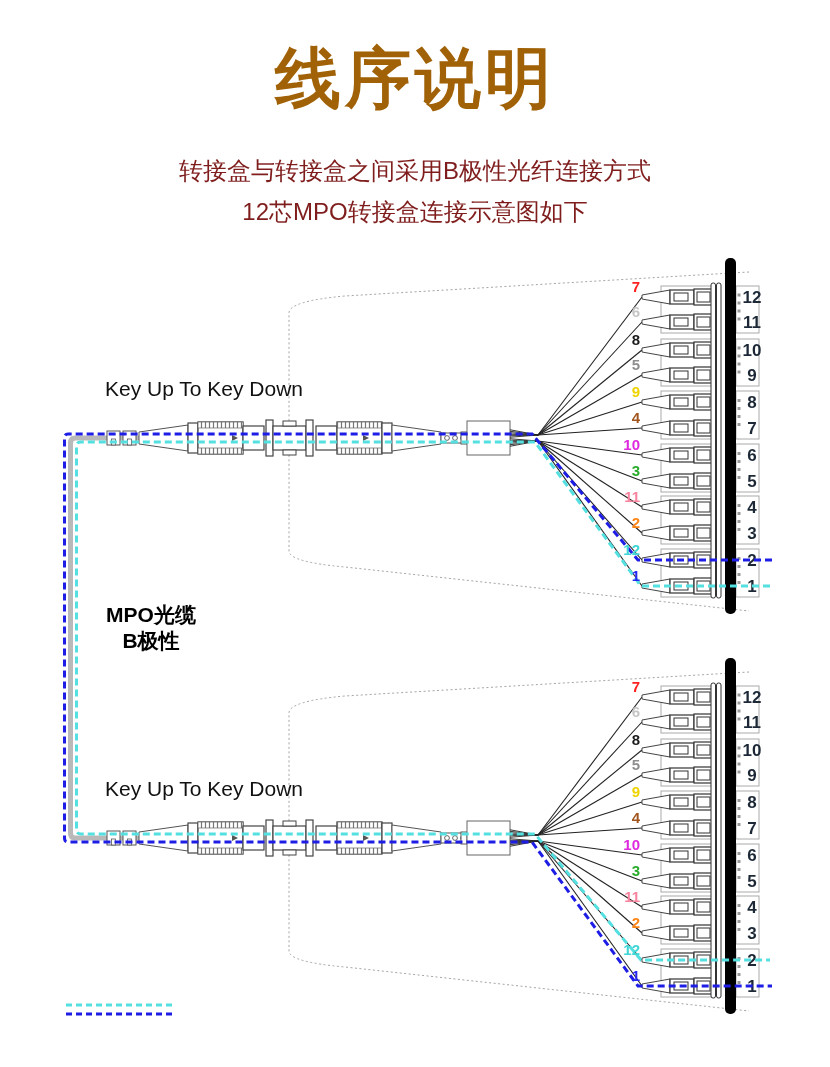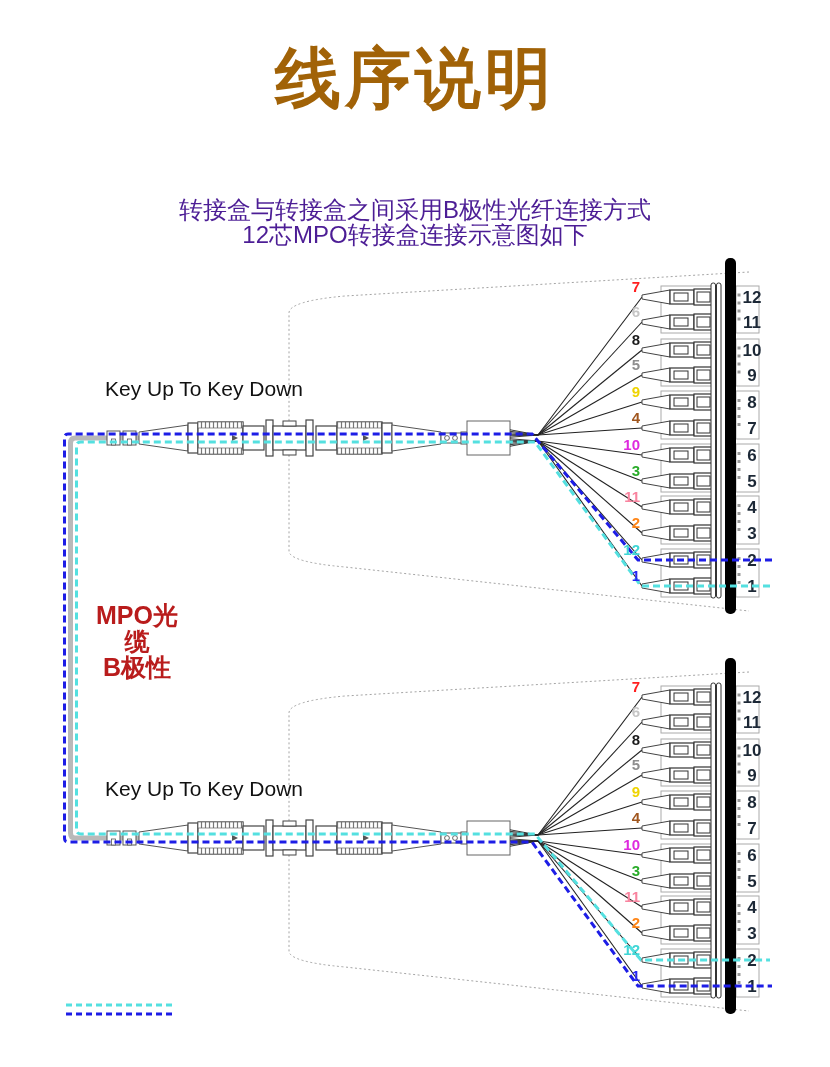"转接盒与转接盒之间采用B极性光纤连接方式" .subtitle { color: #4c1d95 -> #7f1d1d; margin-top: 39px -> none }
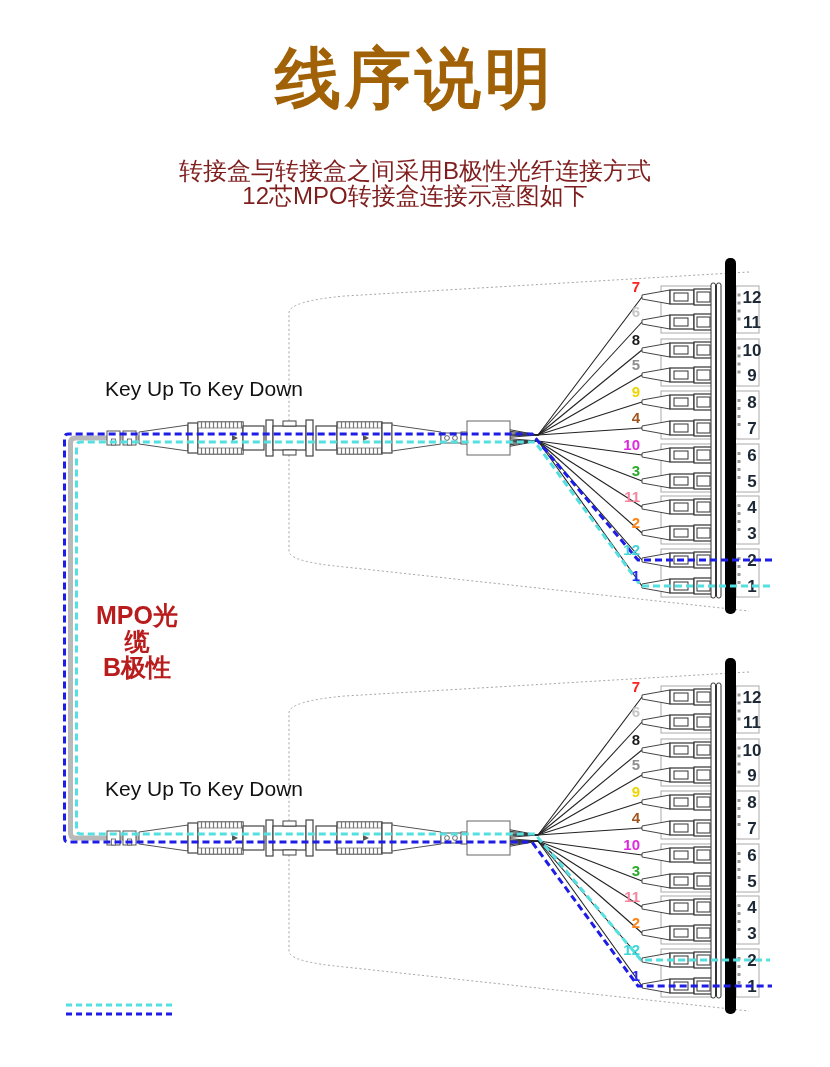"12芯MPO转接盒连接示意图如下" .subtitle.s2 { top: 180px -> 196px }
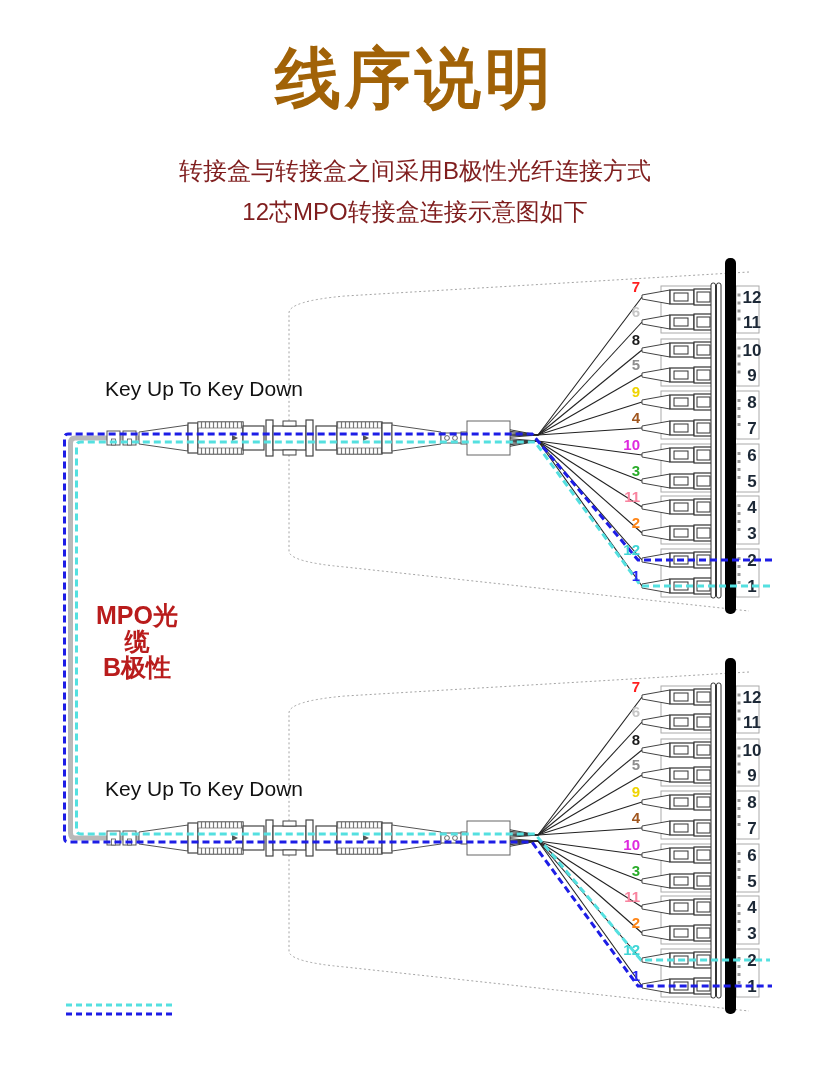"MPO光缆" .cable-label { color: #b91c1c -> #000000; font-size: 25px -> 21px; left: 85px -> 99px }
